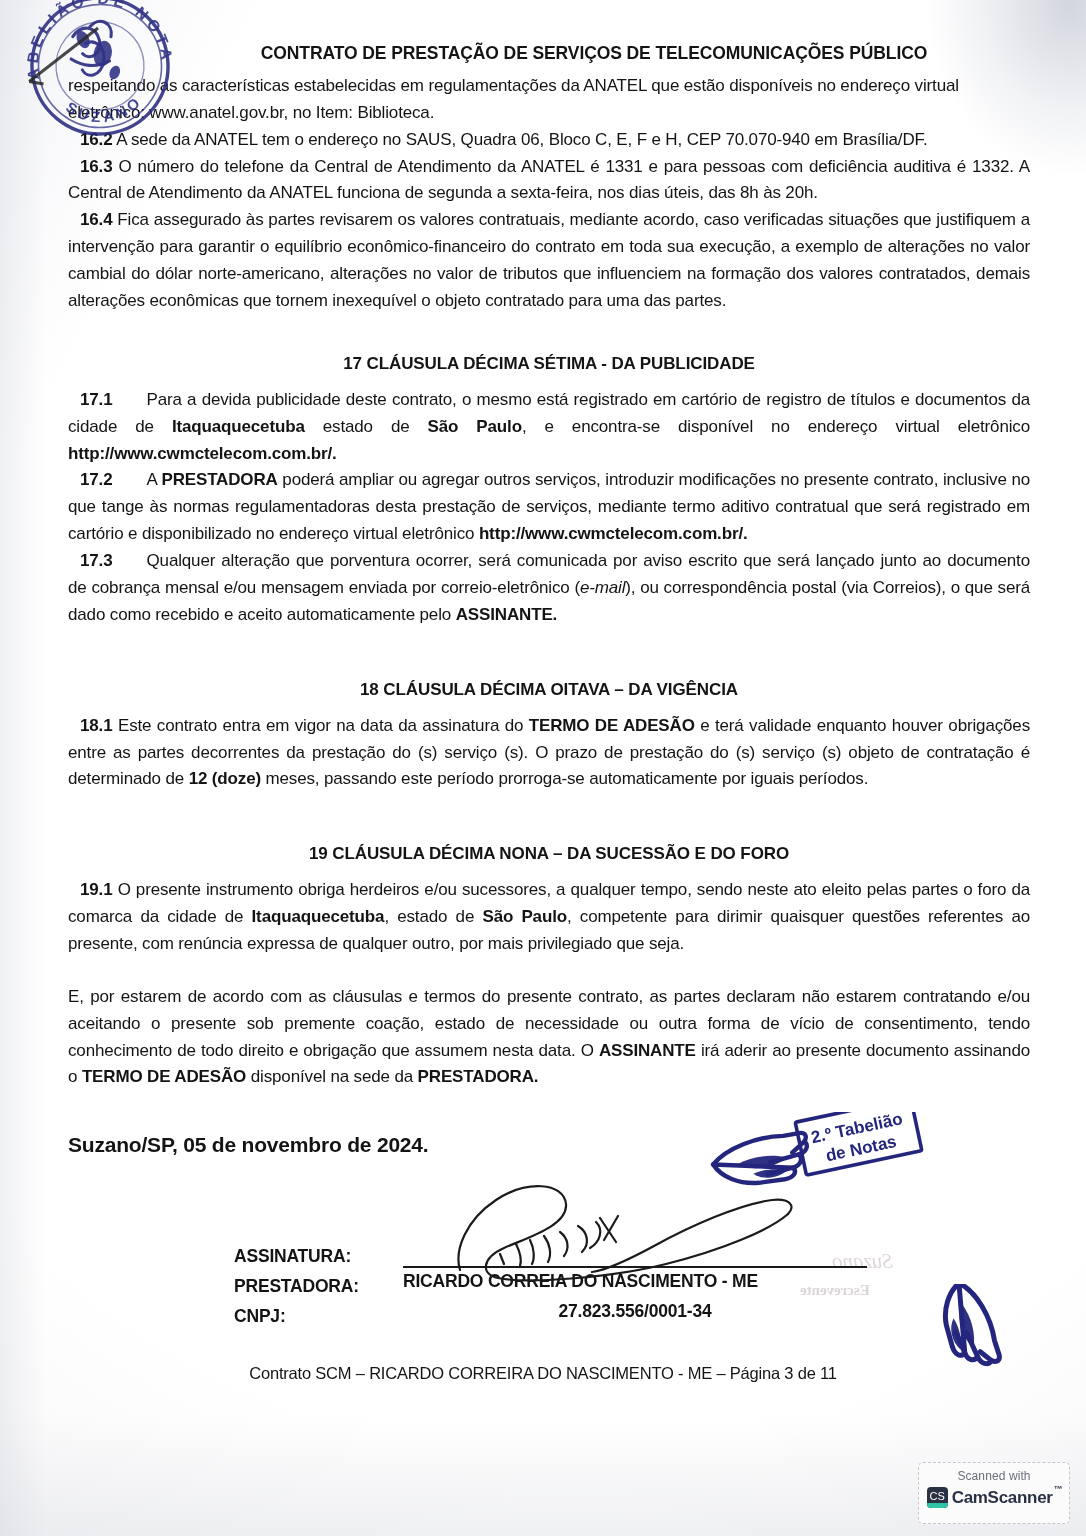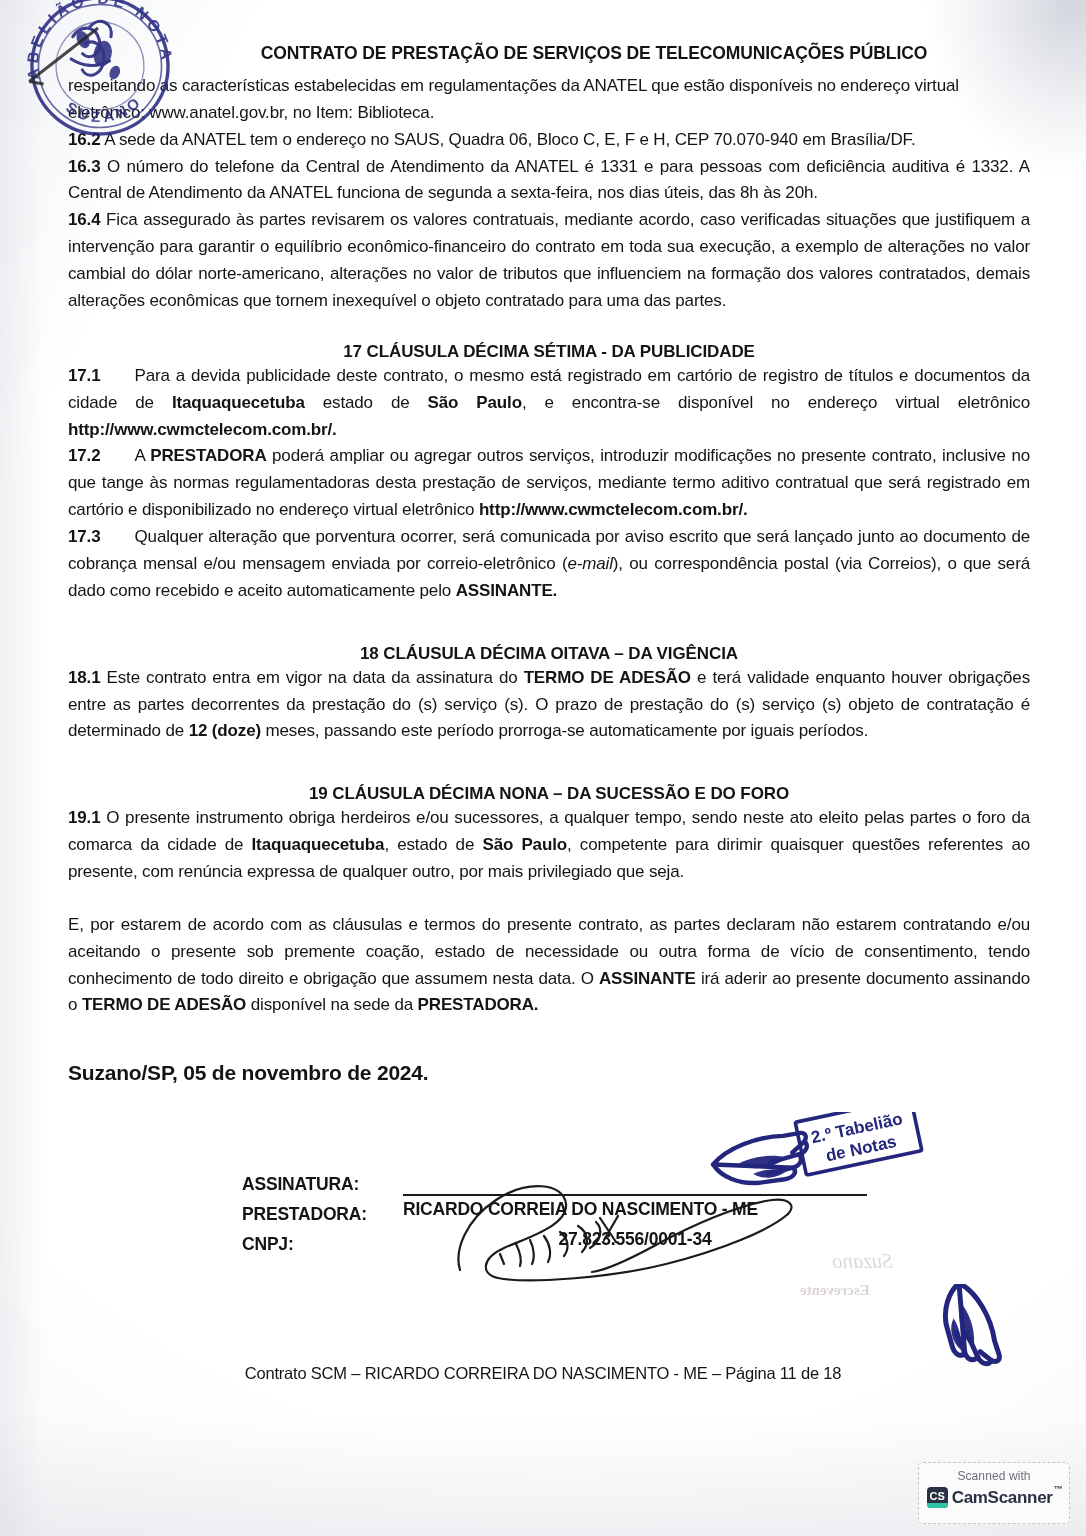"16.2" .num { margin-left: none -> 12px }
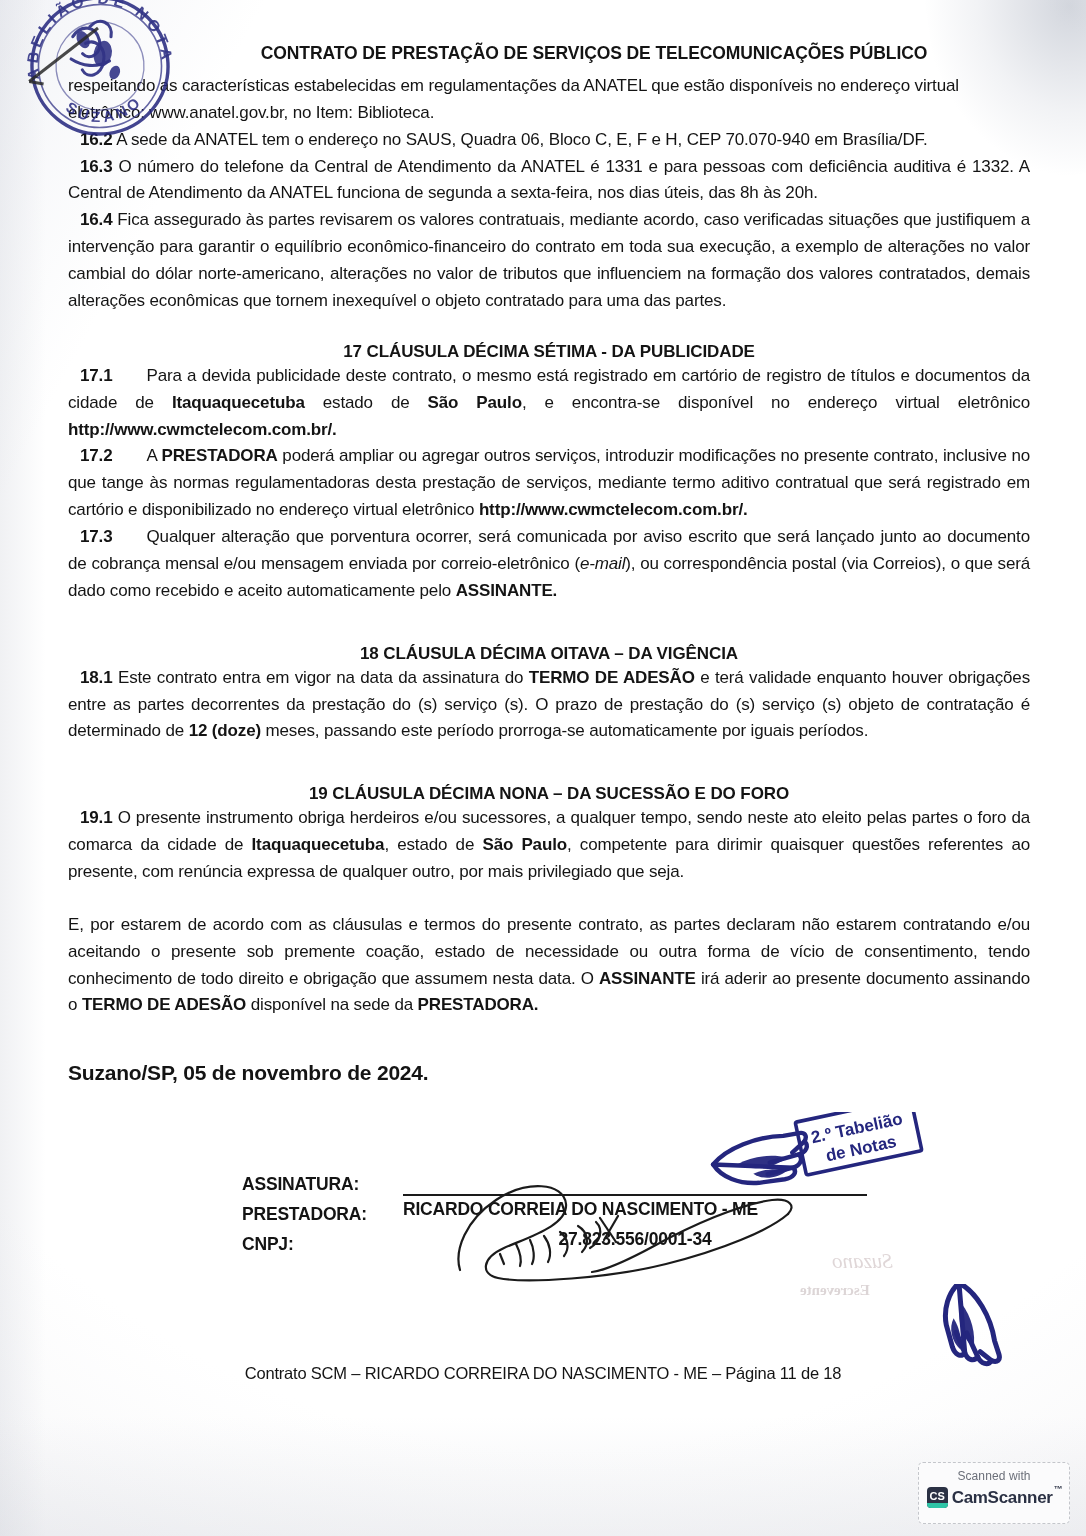"17 CLÁUSULA DÉCIMA SÉTIMA -" h2.clause { margin: 0 -> 12px }
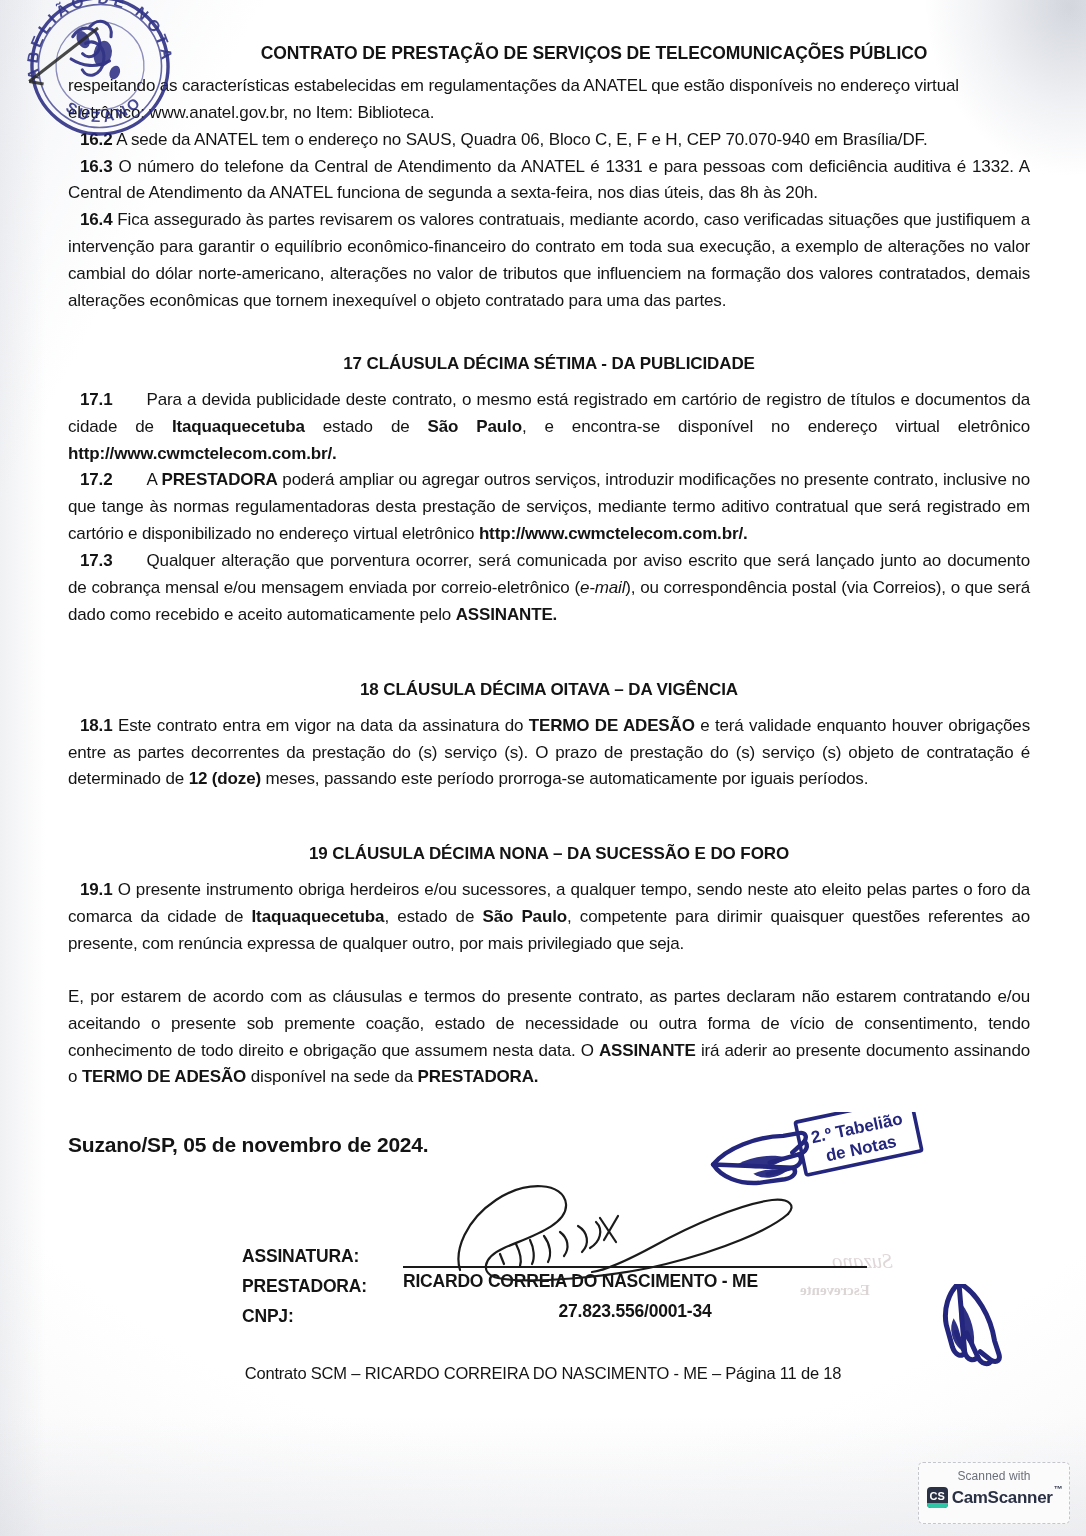"ASSINATURA:" .sig-labels { left: 174px -> 166px }
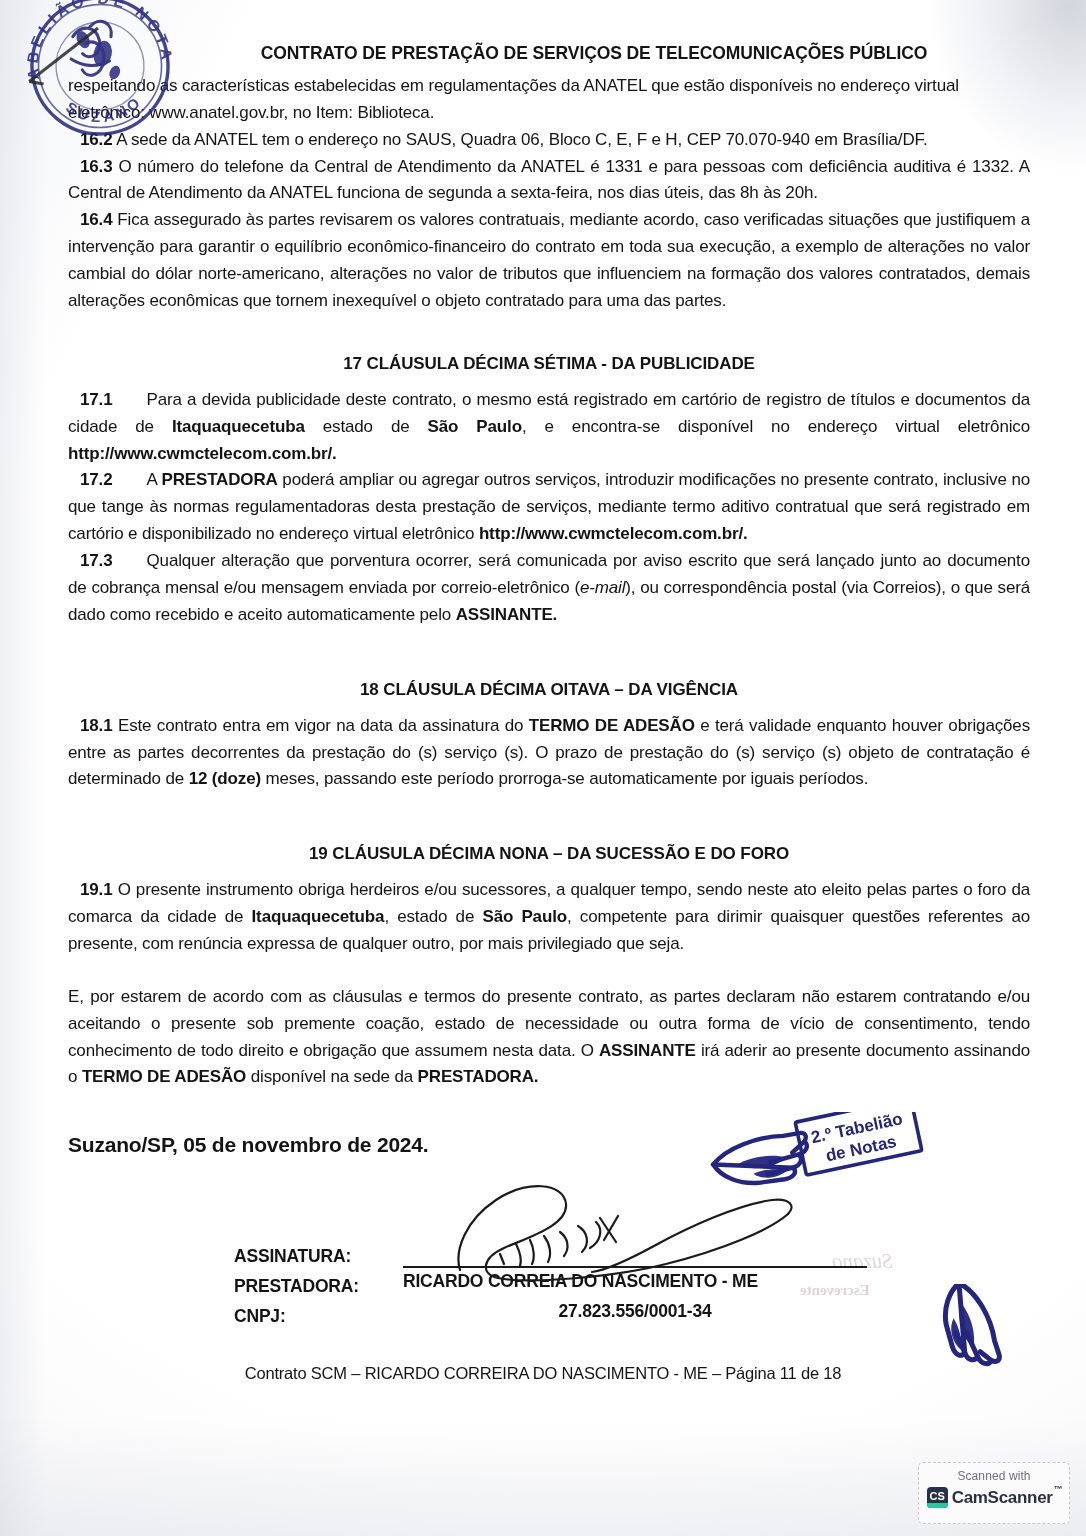"– Página 11 de 18" span { text: 11 de 18 -> 3 de 11 }
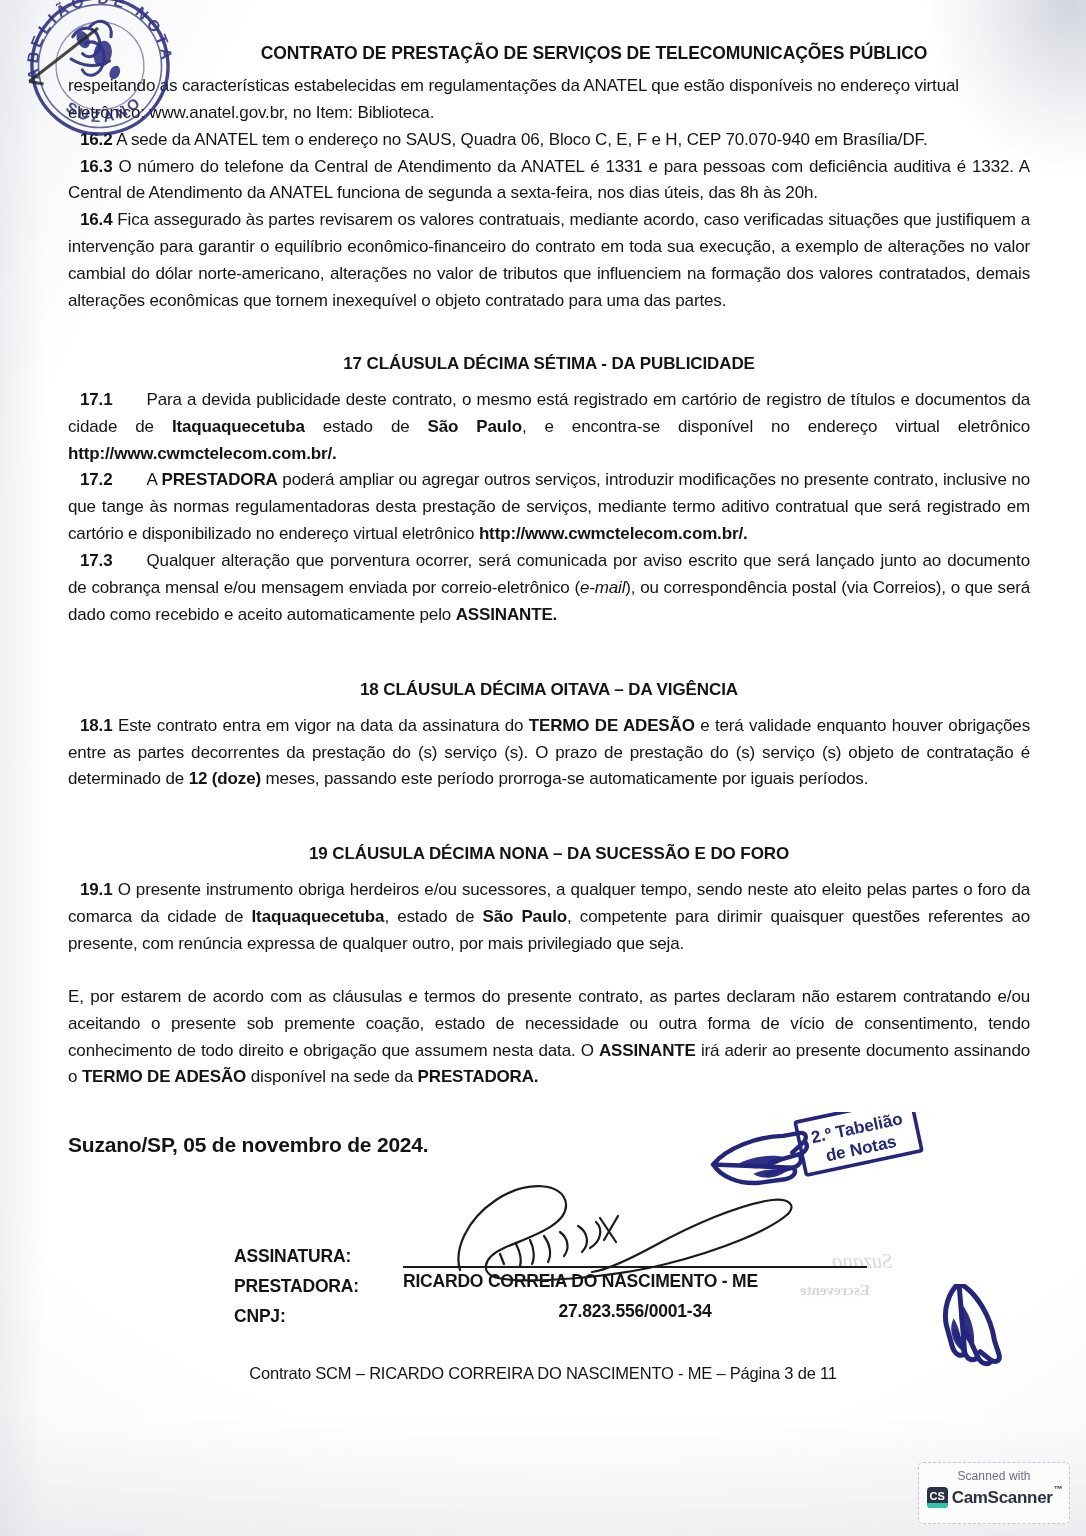"CS" .cs-badge { font-weight: bold -> normal }
